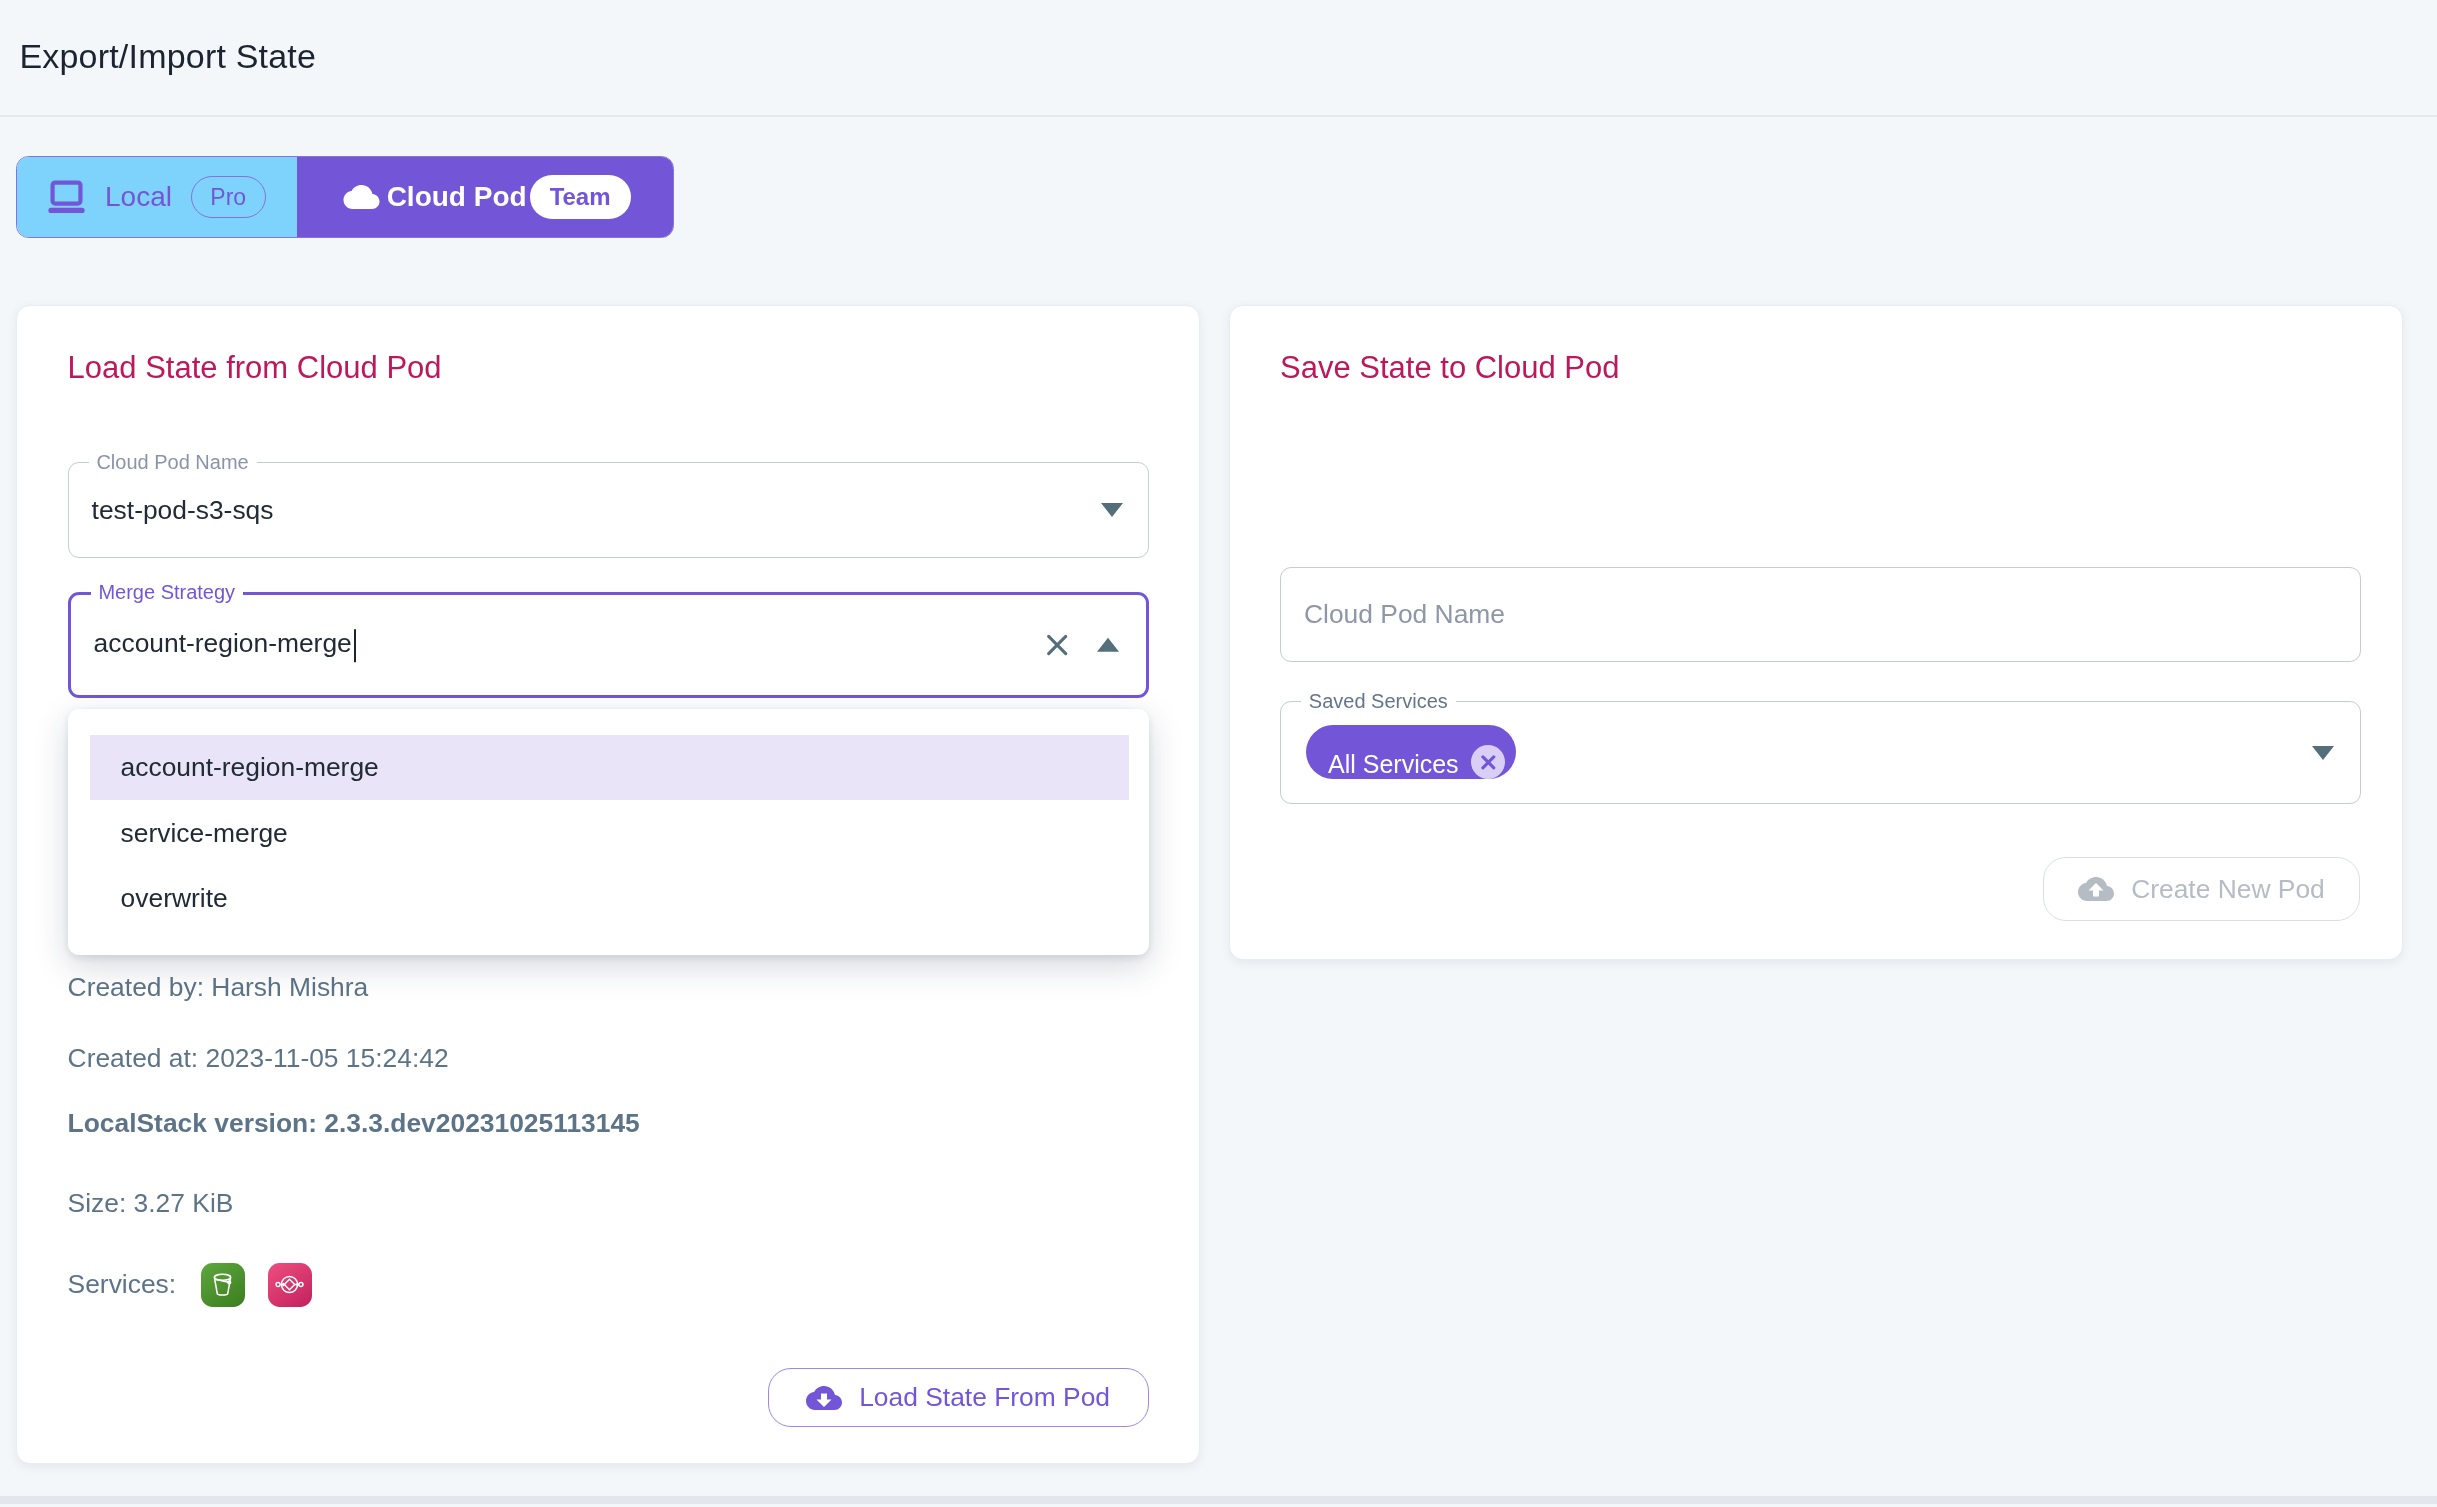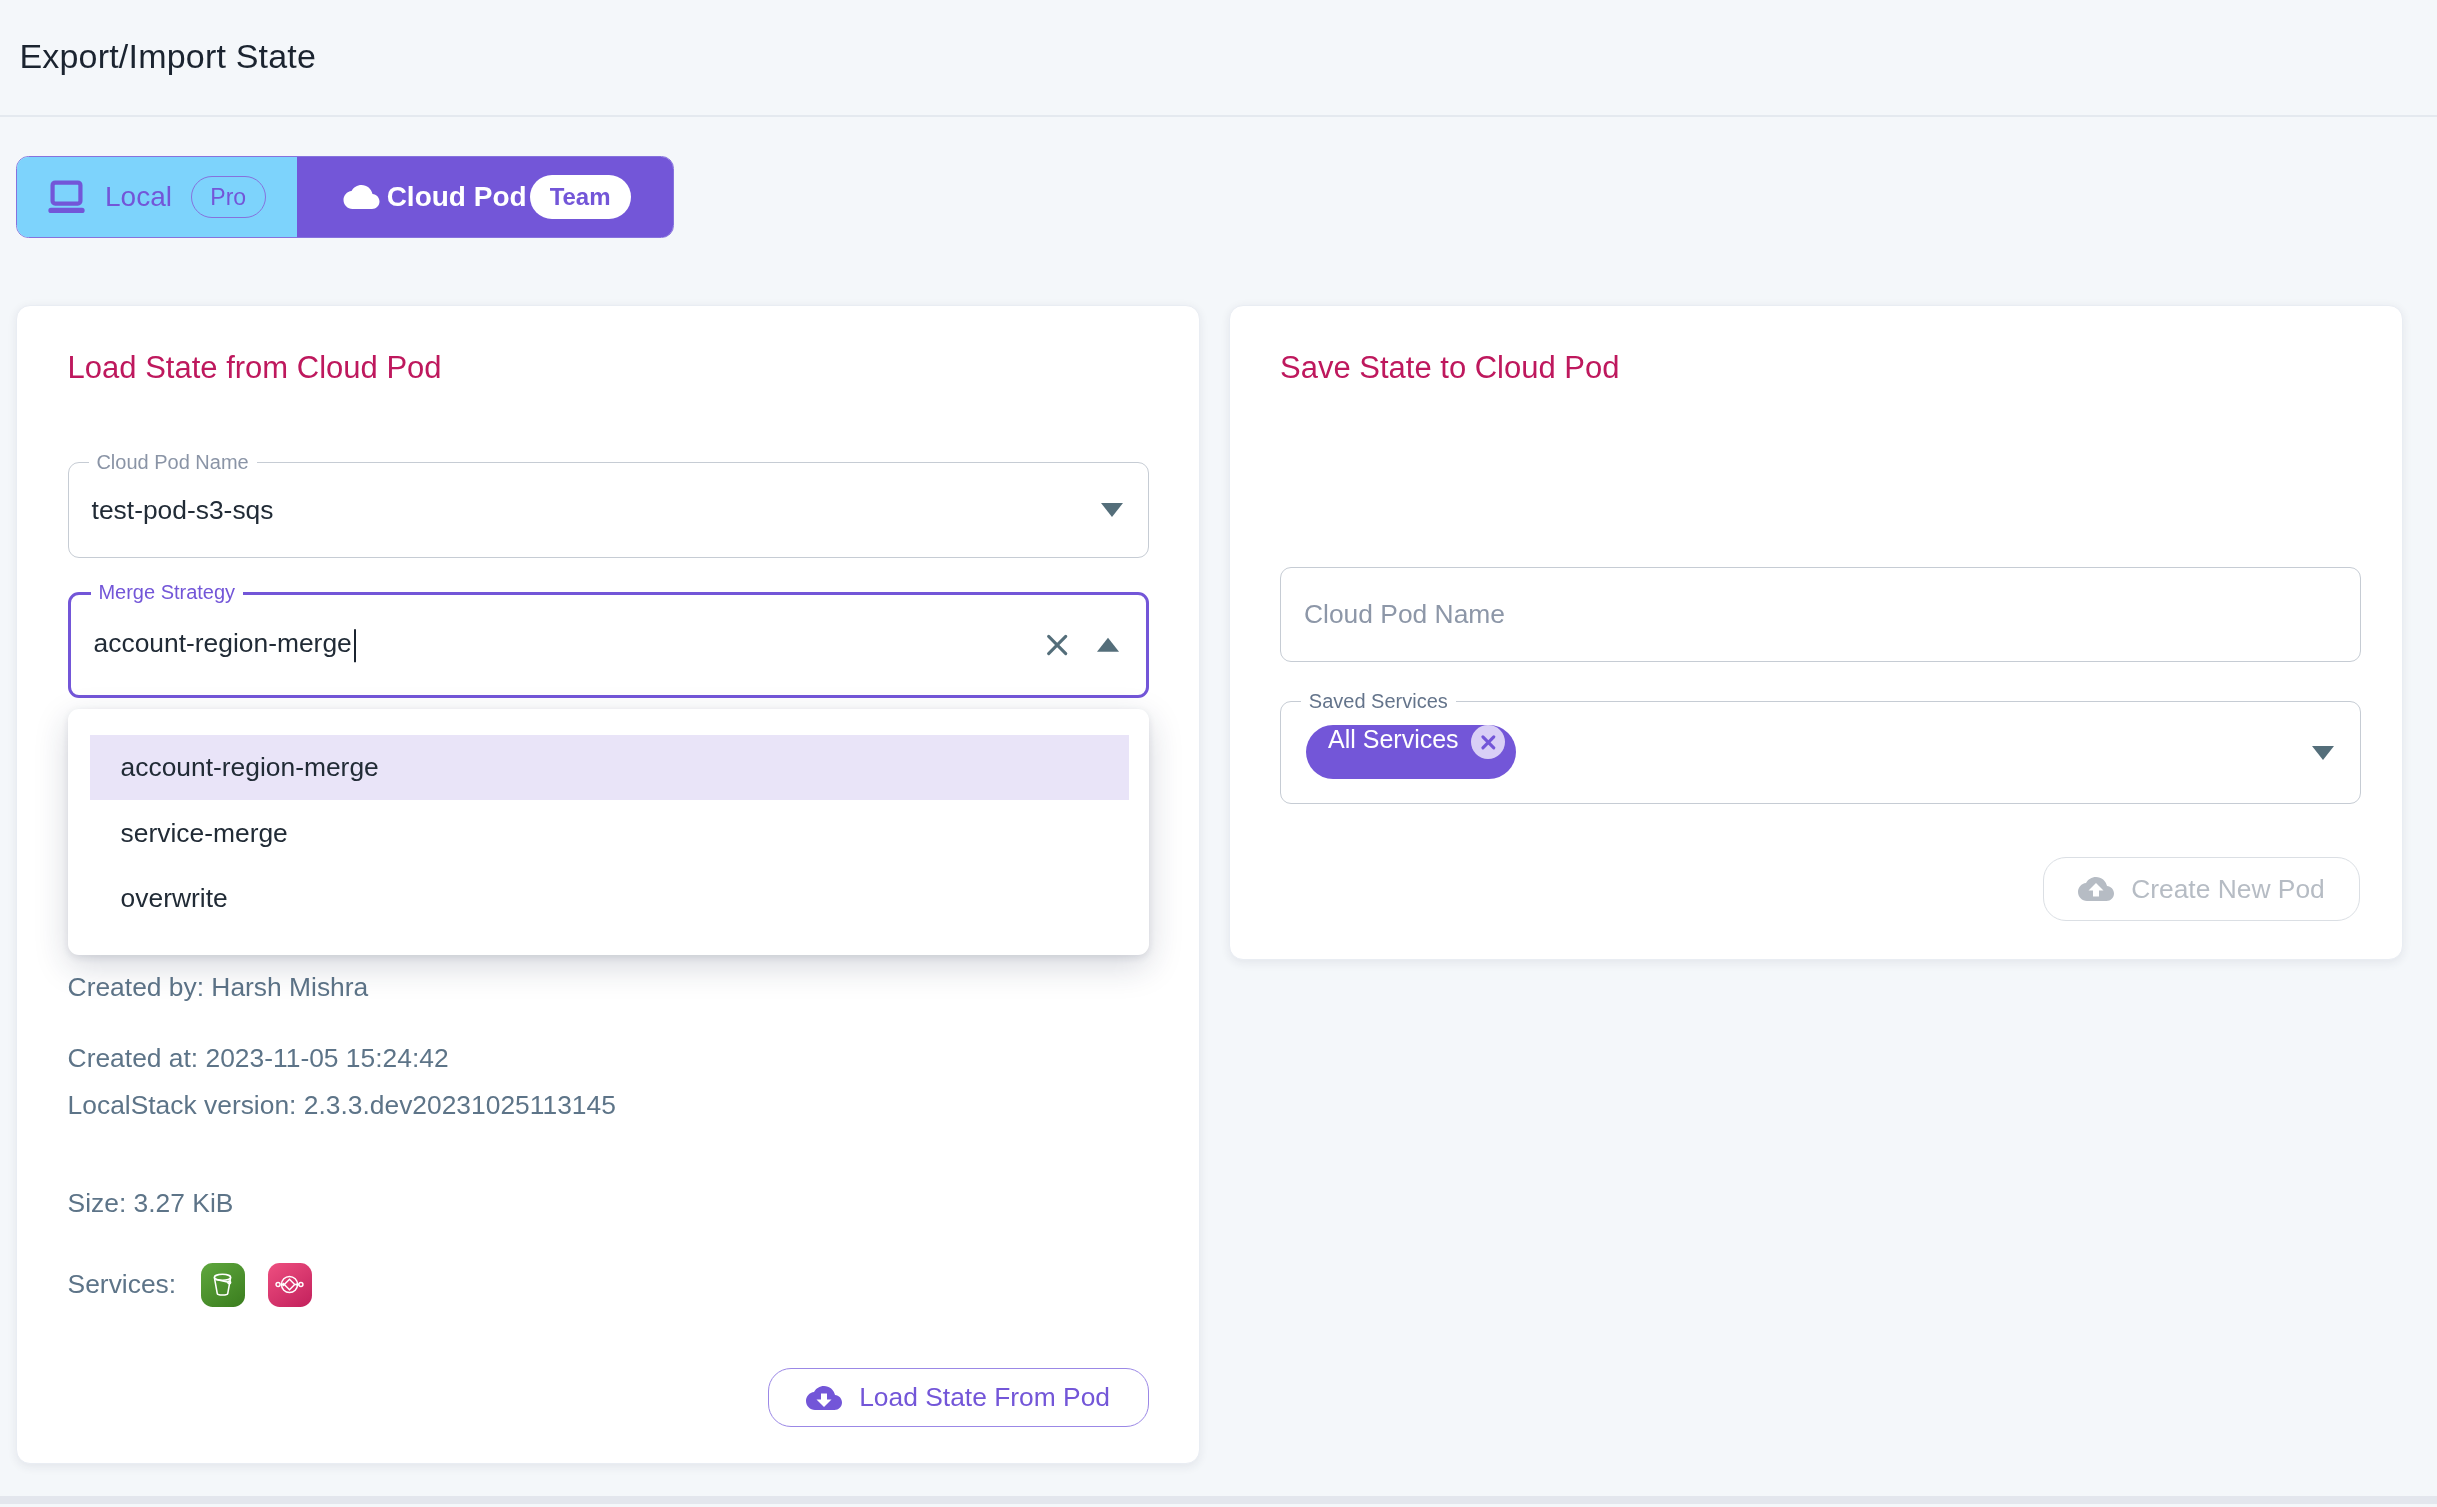"All Services" .chip { align-items: flex-start -> flex-end }
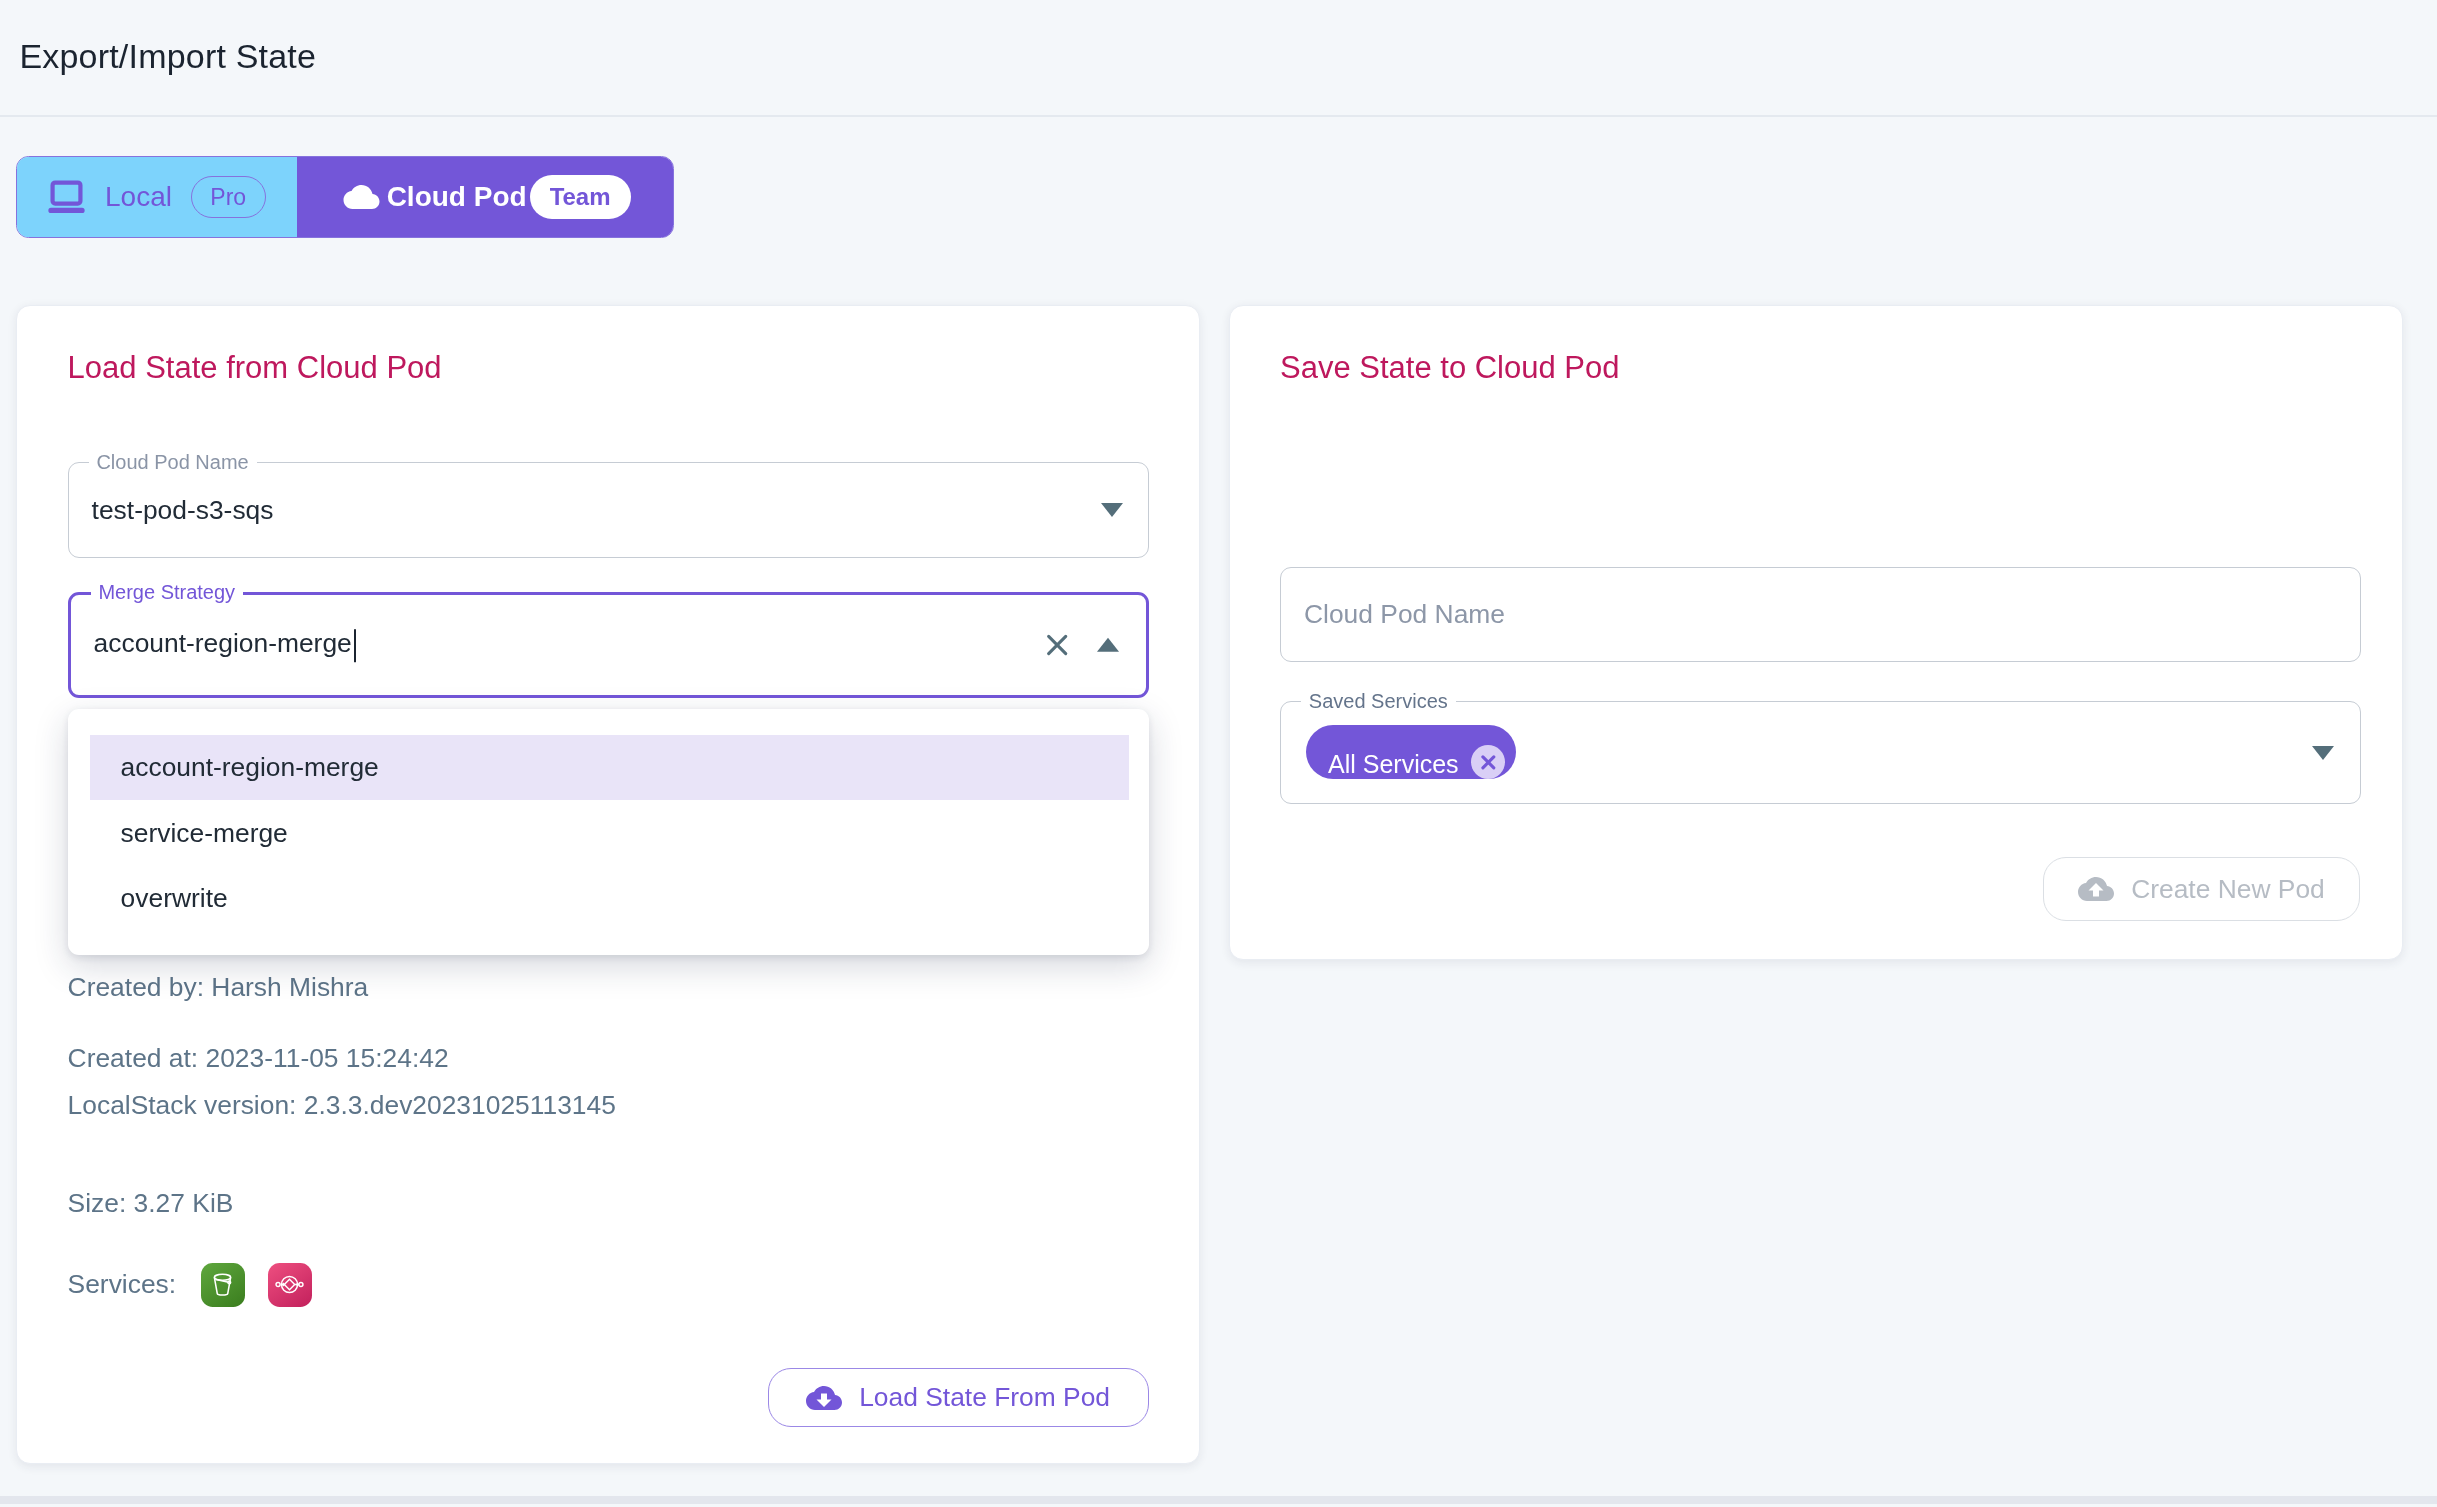"LocalStack version:" .meta3 { font-weight: none -> bold; top: 784px -> 802px }
